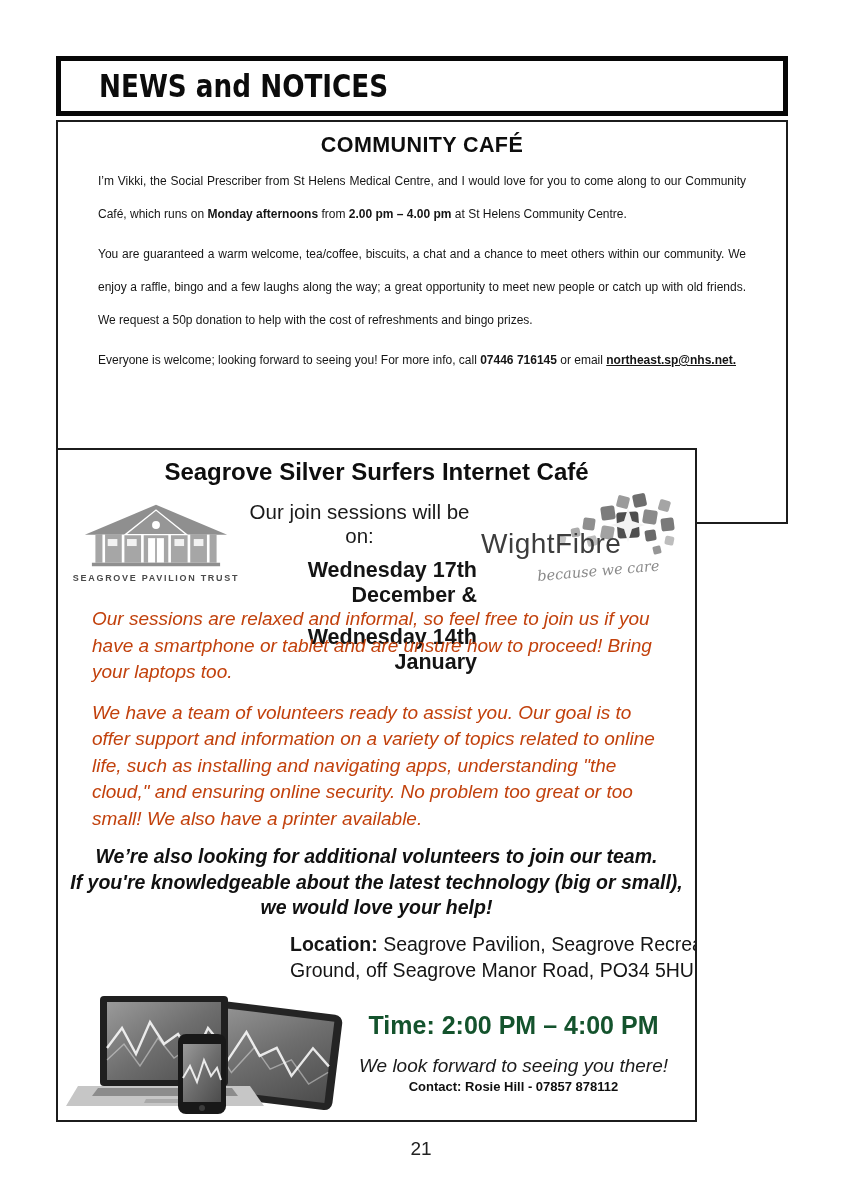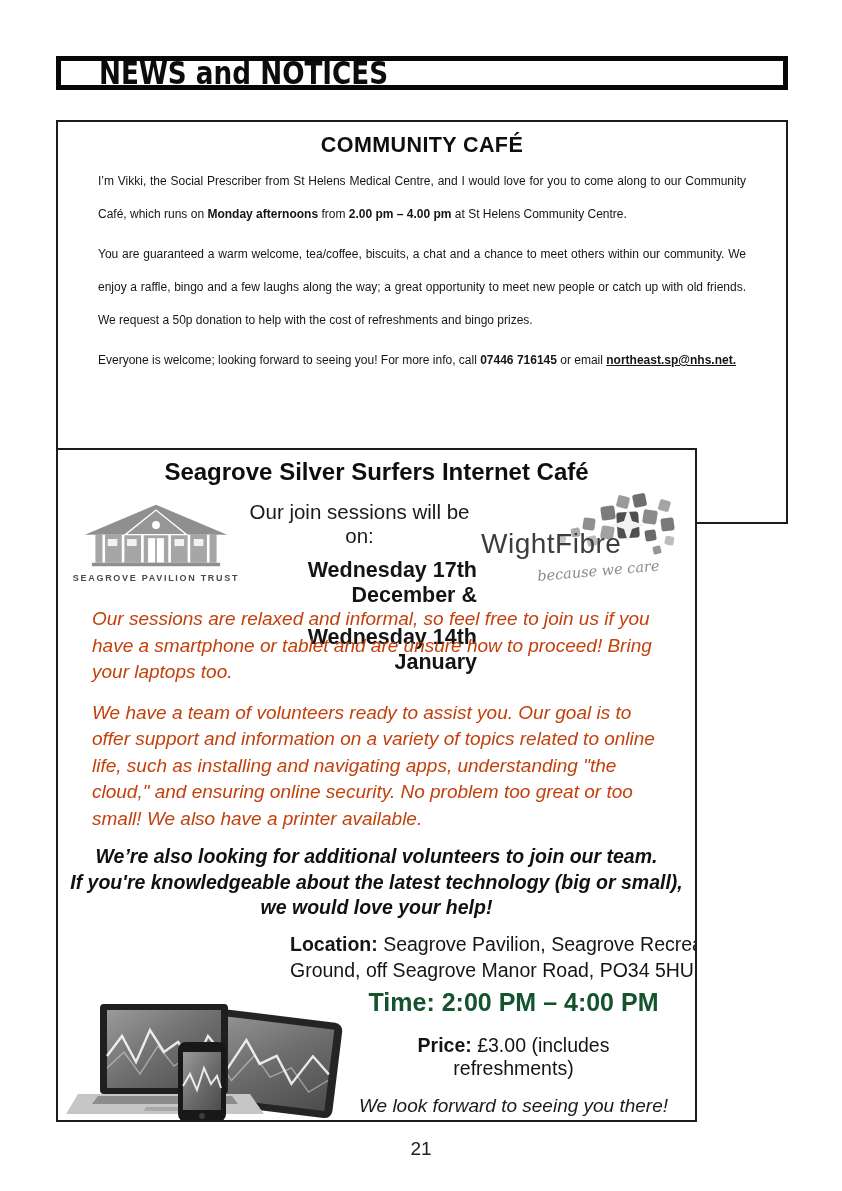"NEWS and NOTICES" .news-box { height: 34px -> 60px }
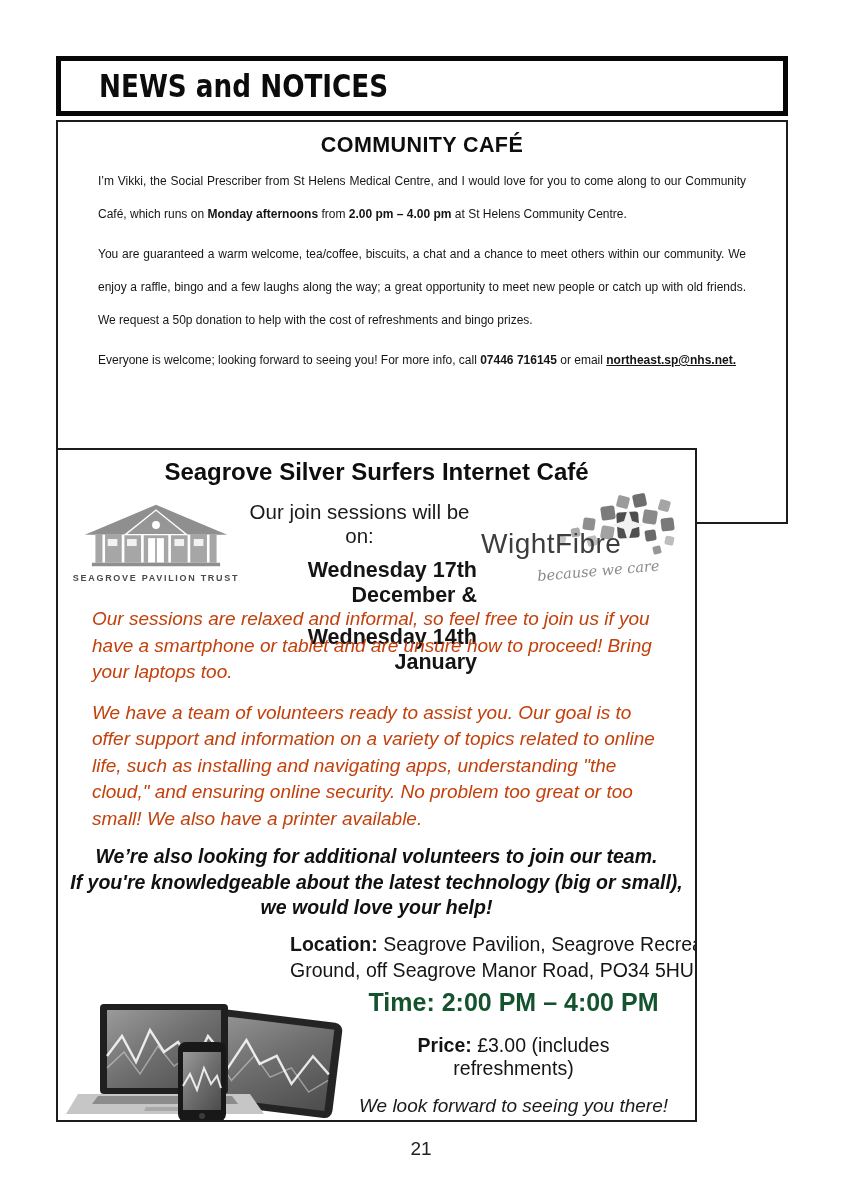"Price: £3.00 (includes refreshments)" div.detail-price { html: <div><strong>Price:</strong><span> £3.00 (includes refreshments)</span></div> -> none }
